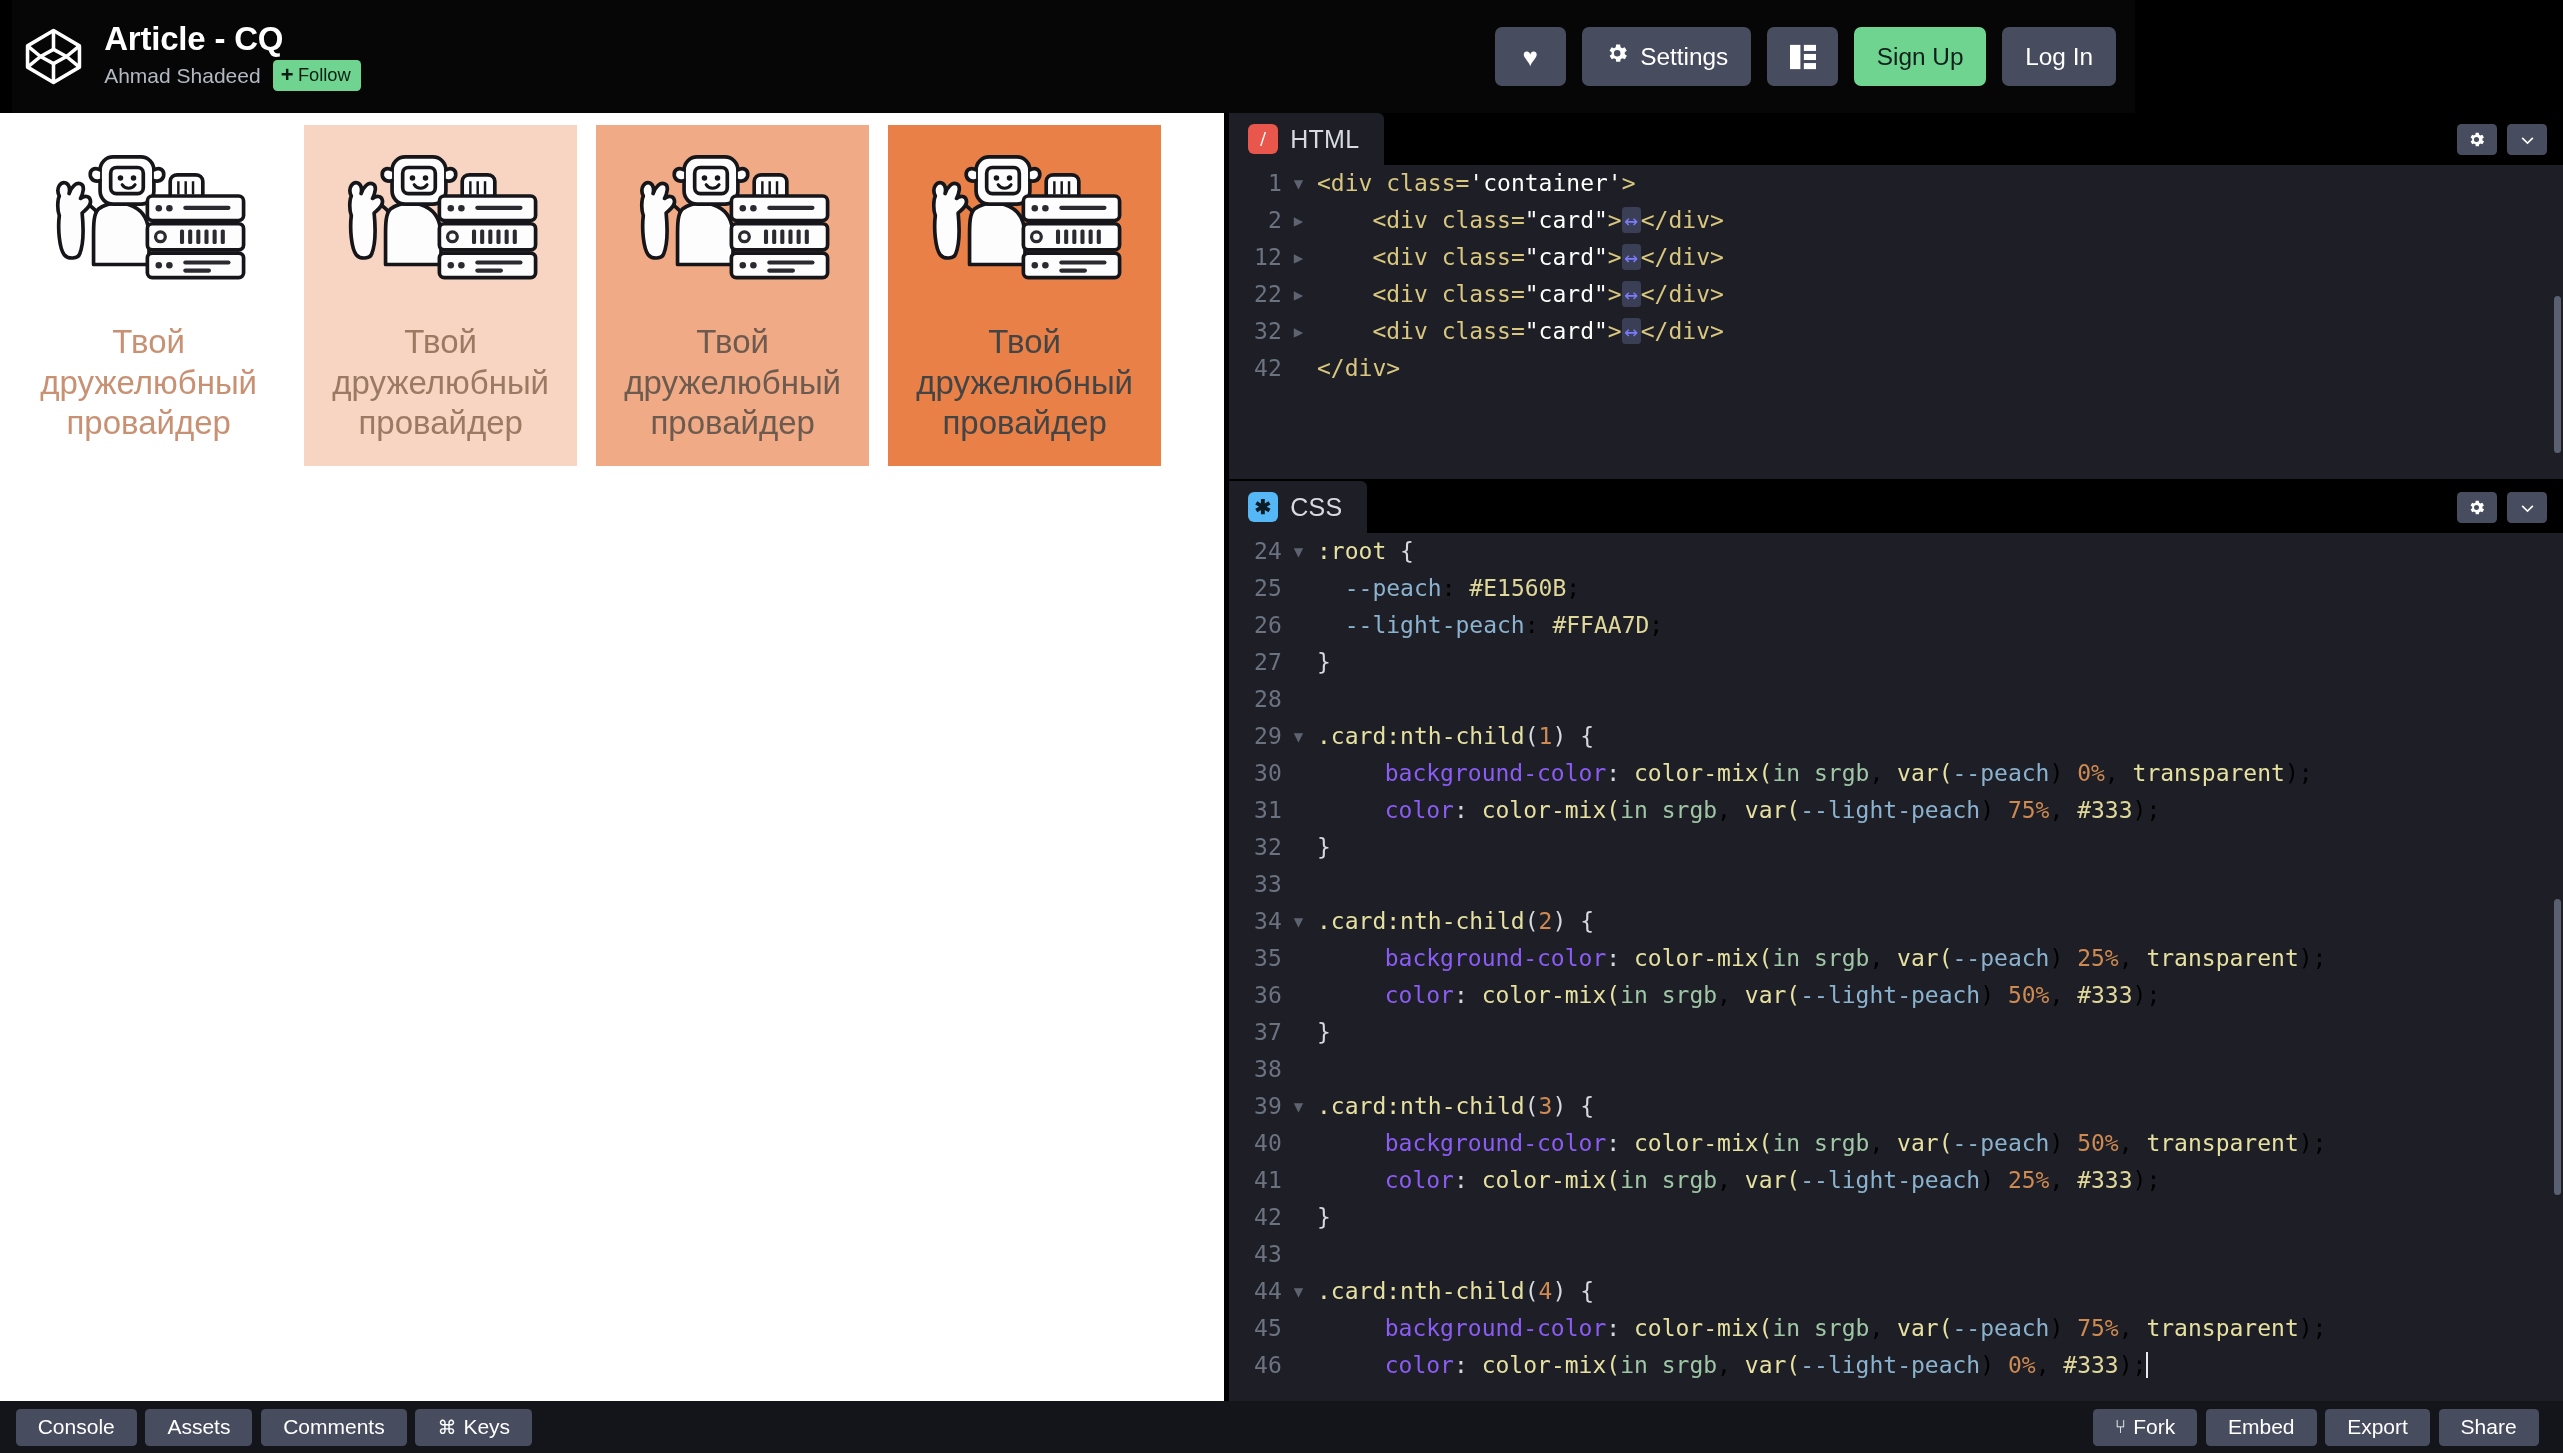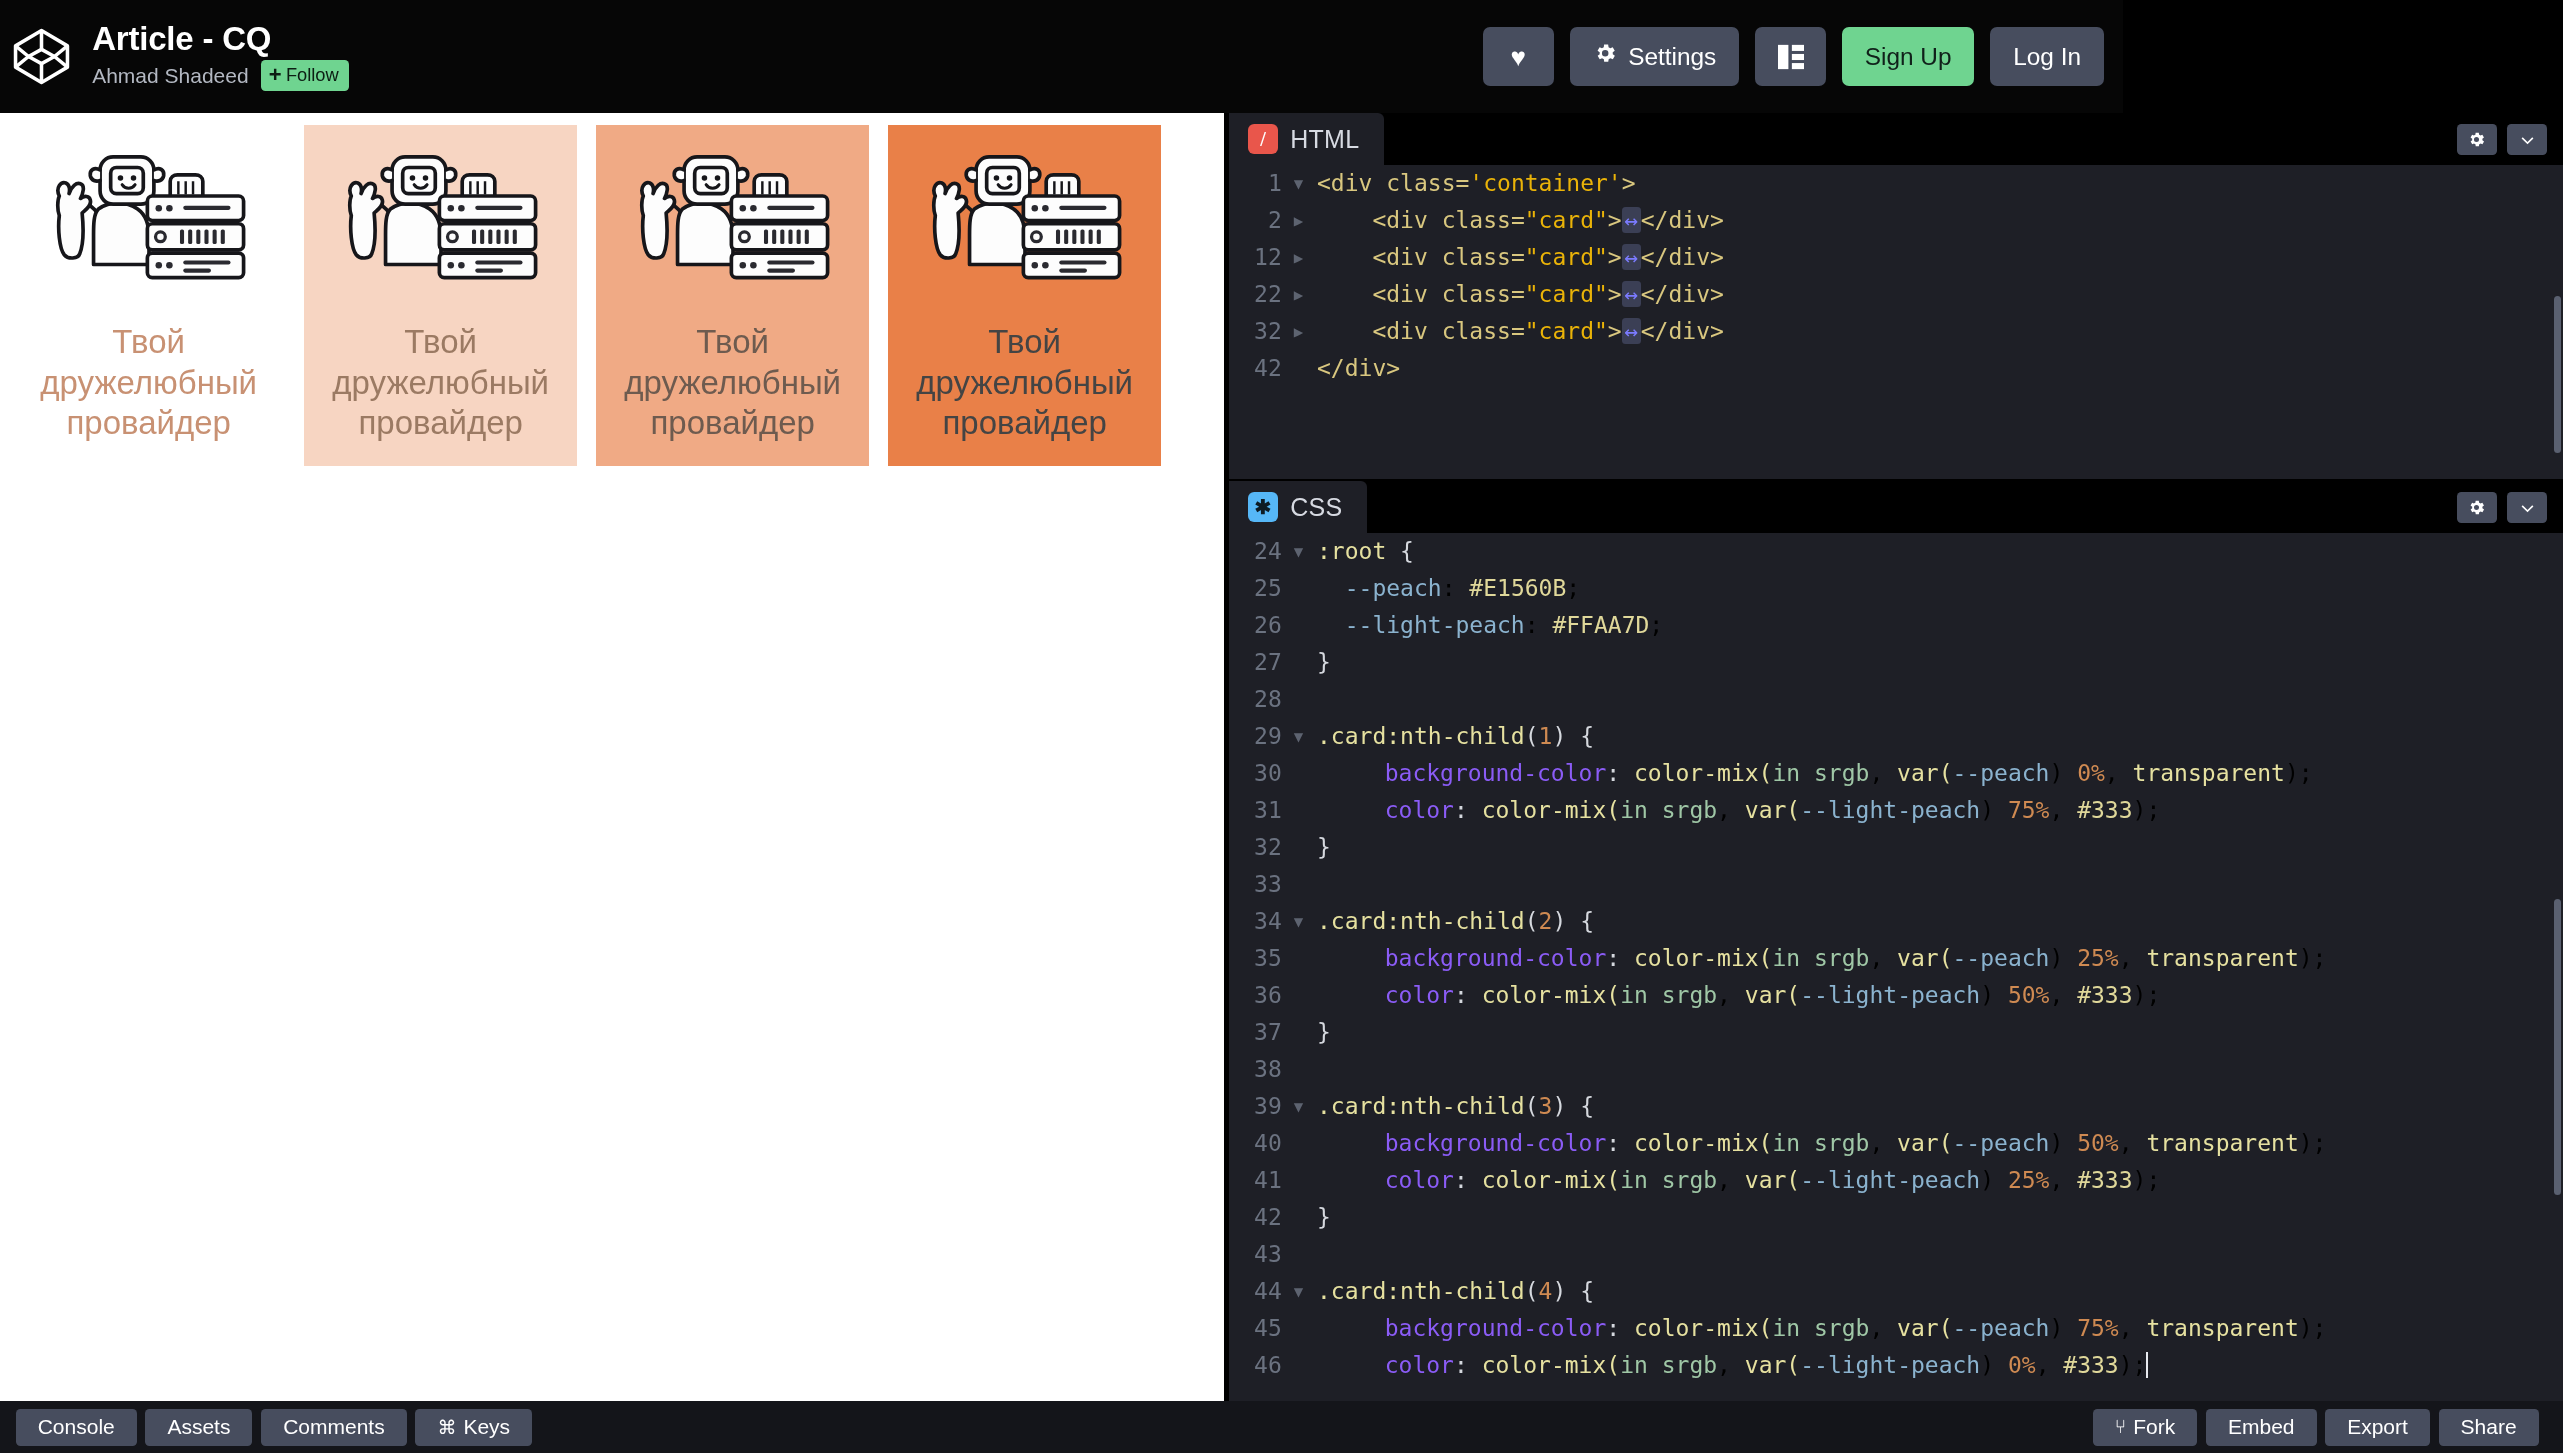"Article - CQ" .topbar { left: 0 -> 12px }
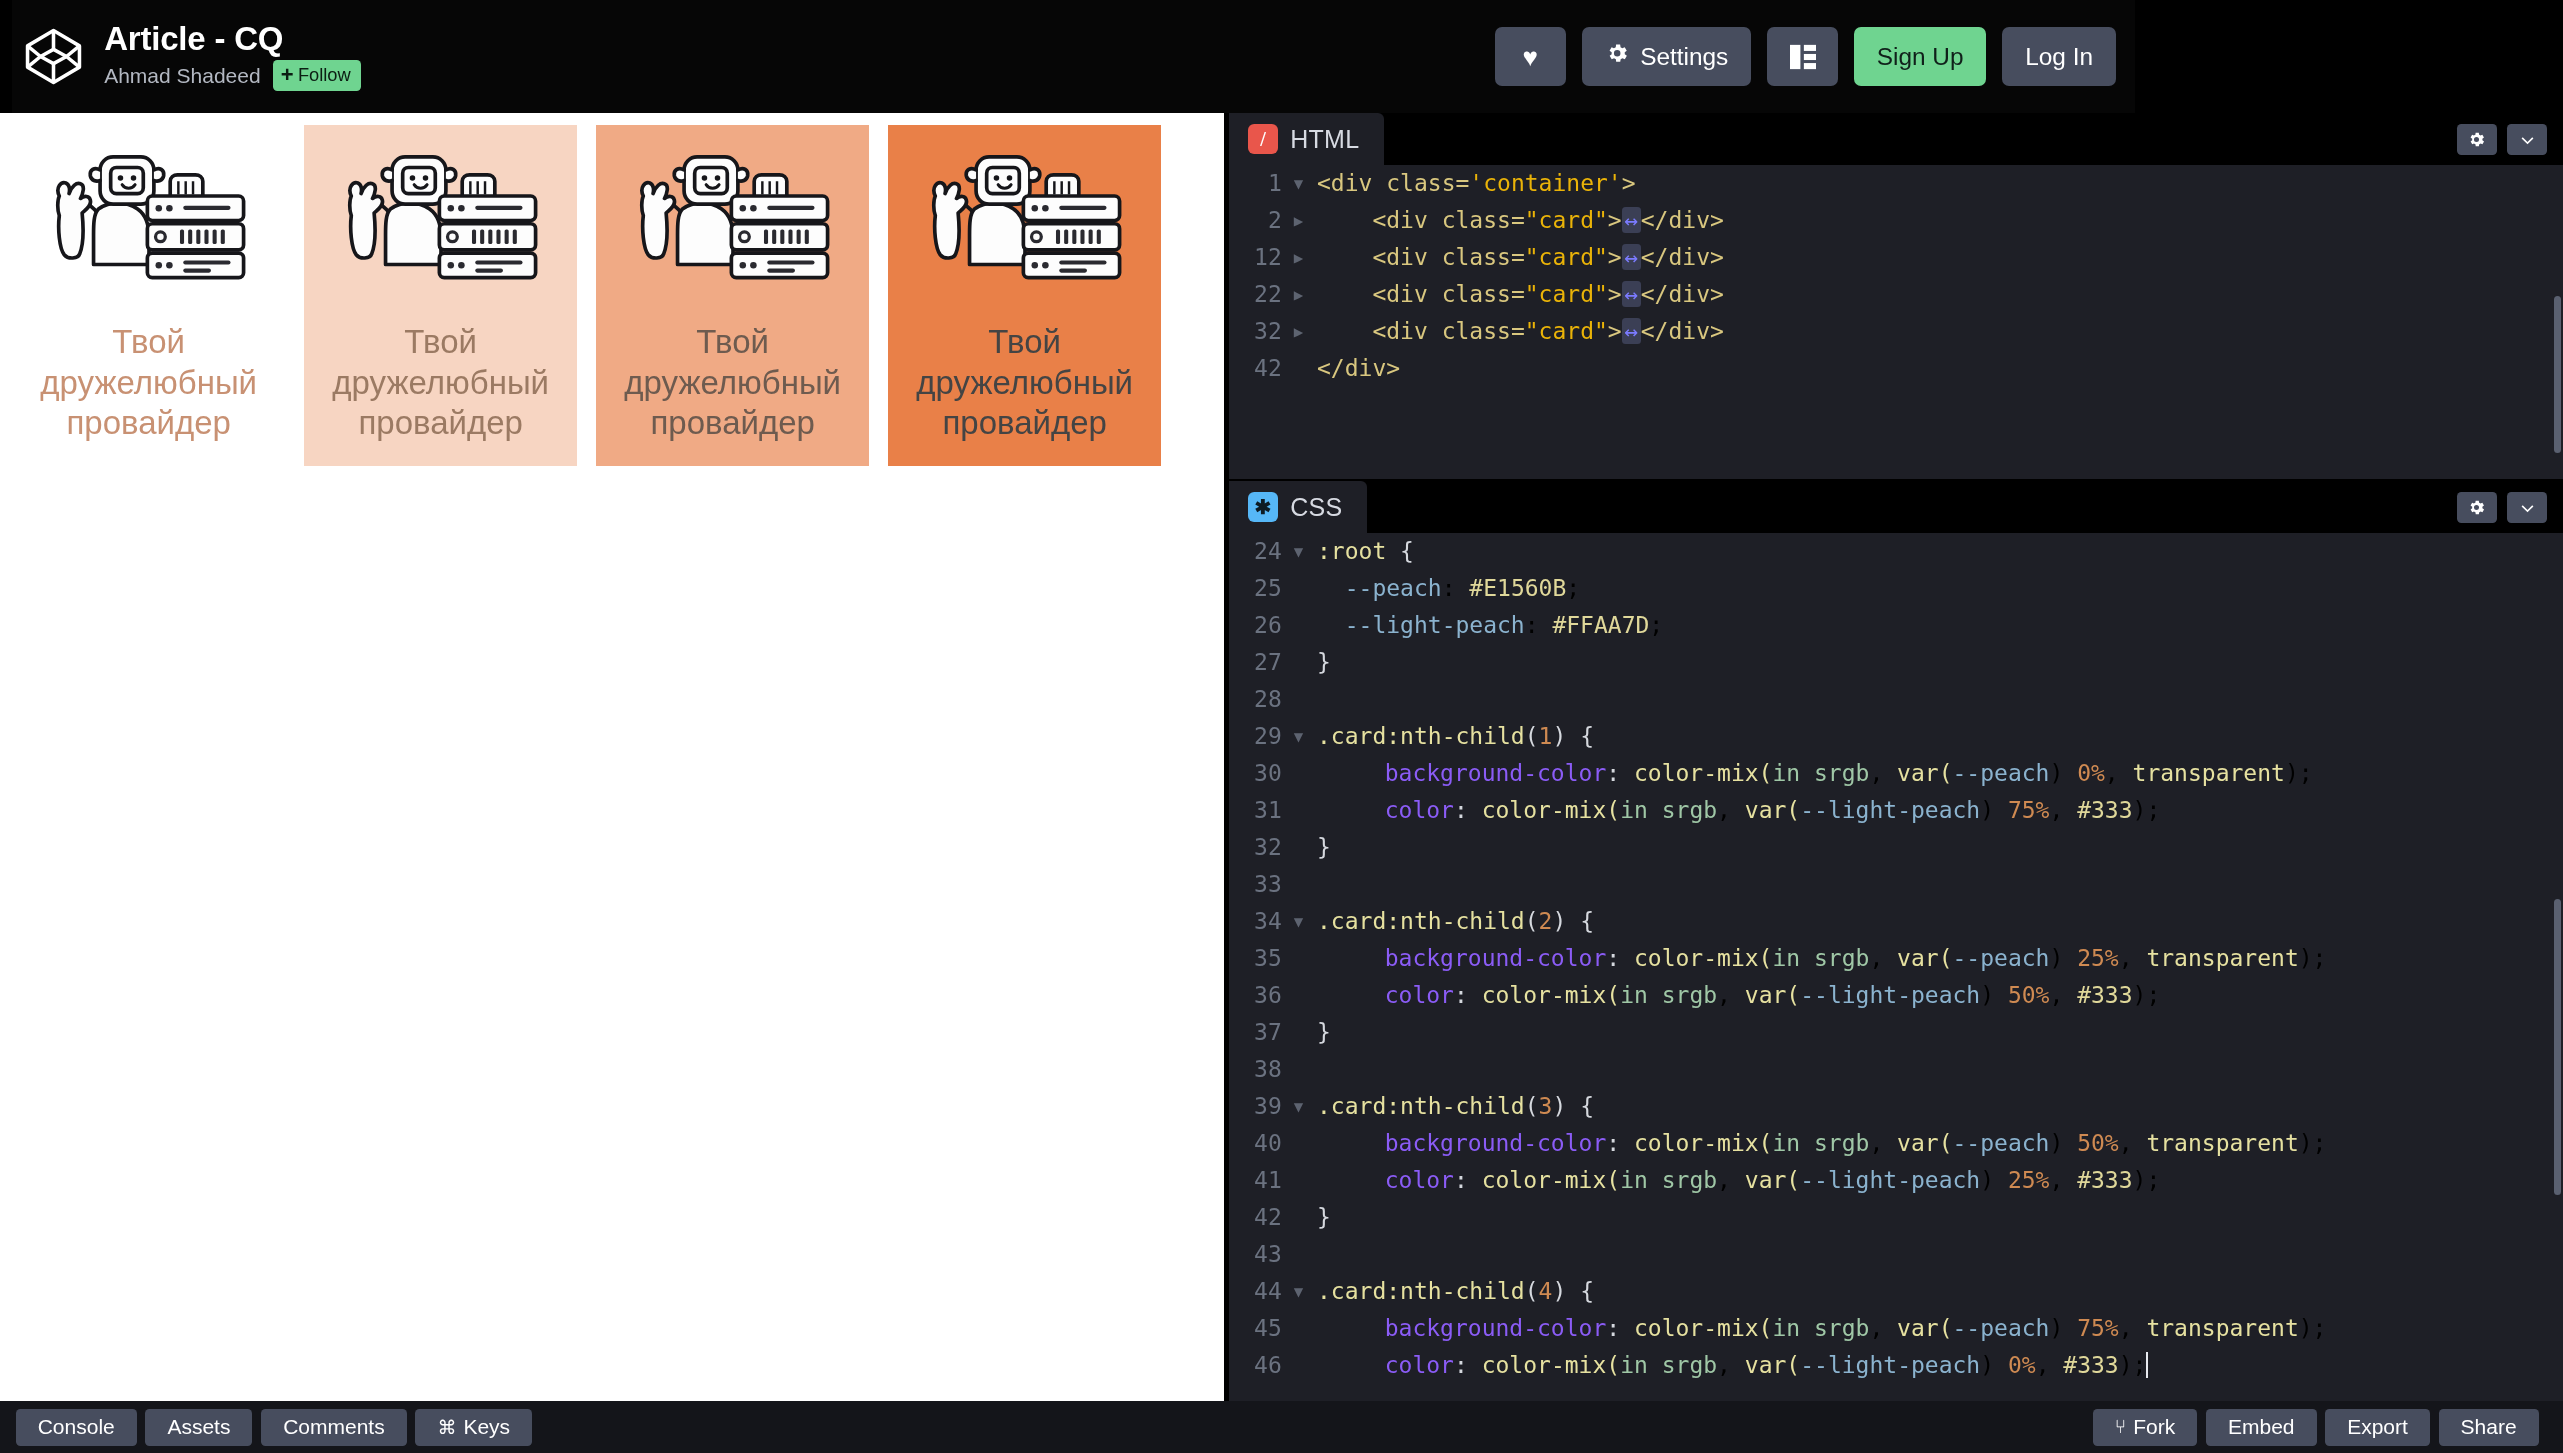"'container'" .t-str { color: #eab308 -> #ffffff }
